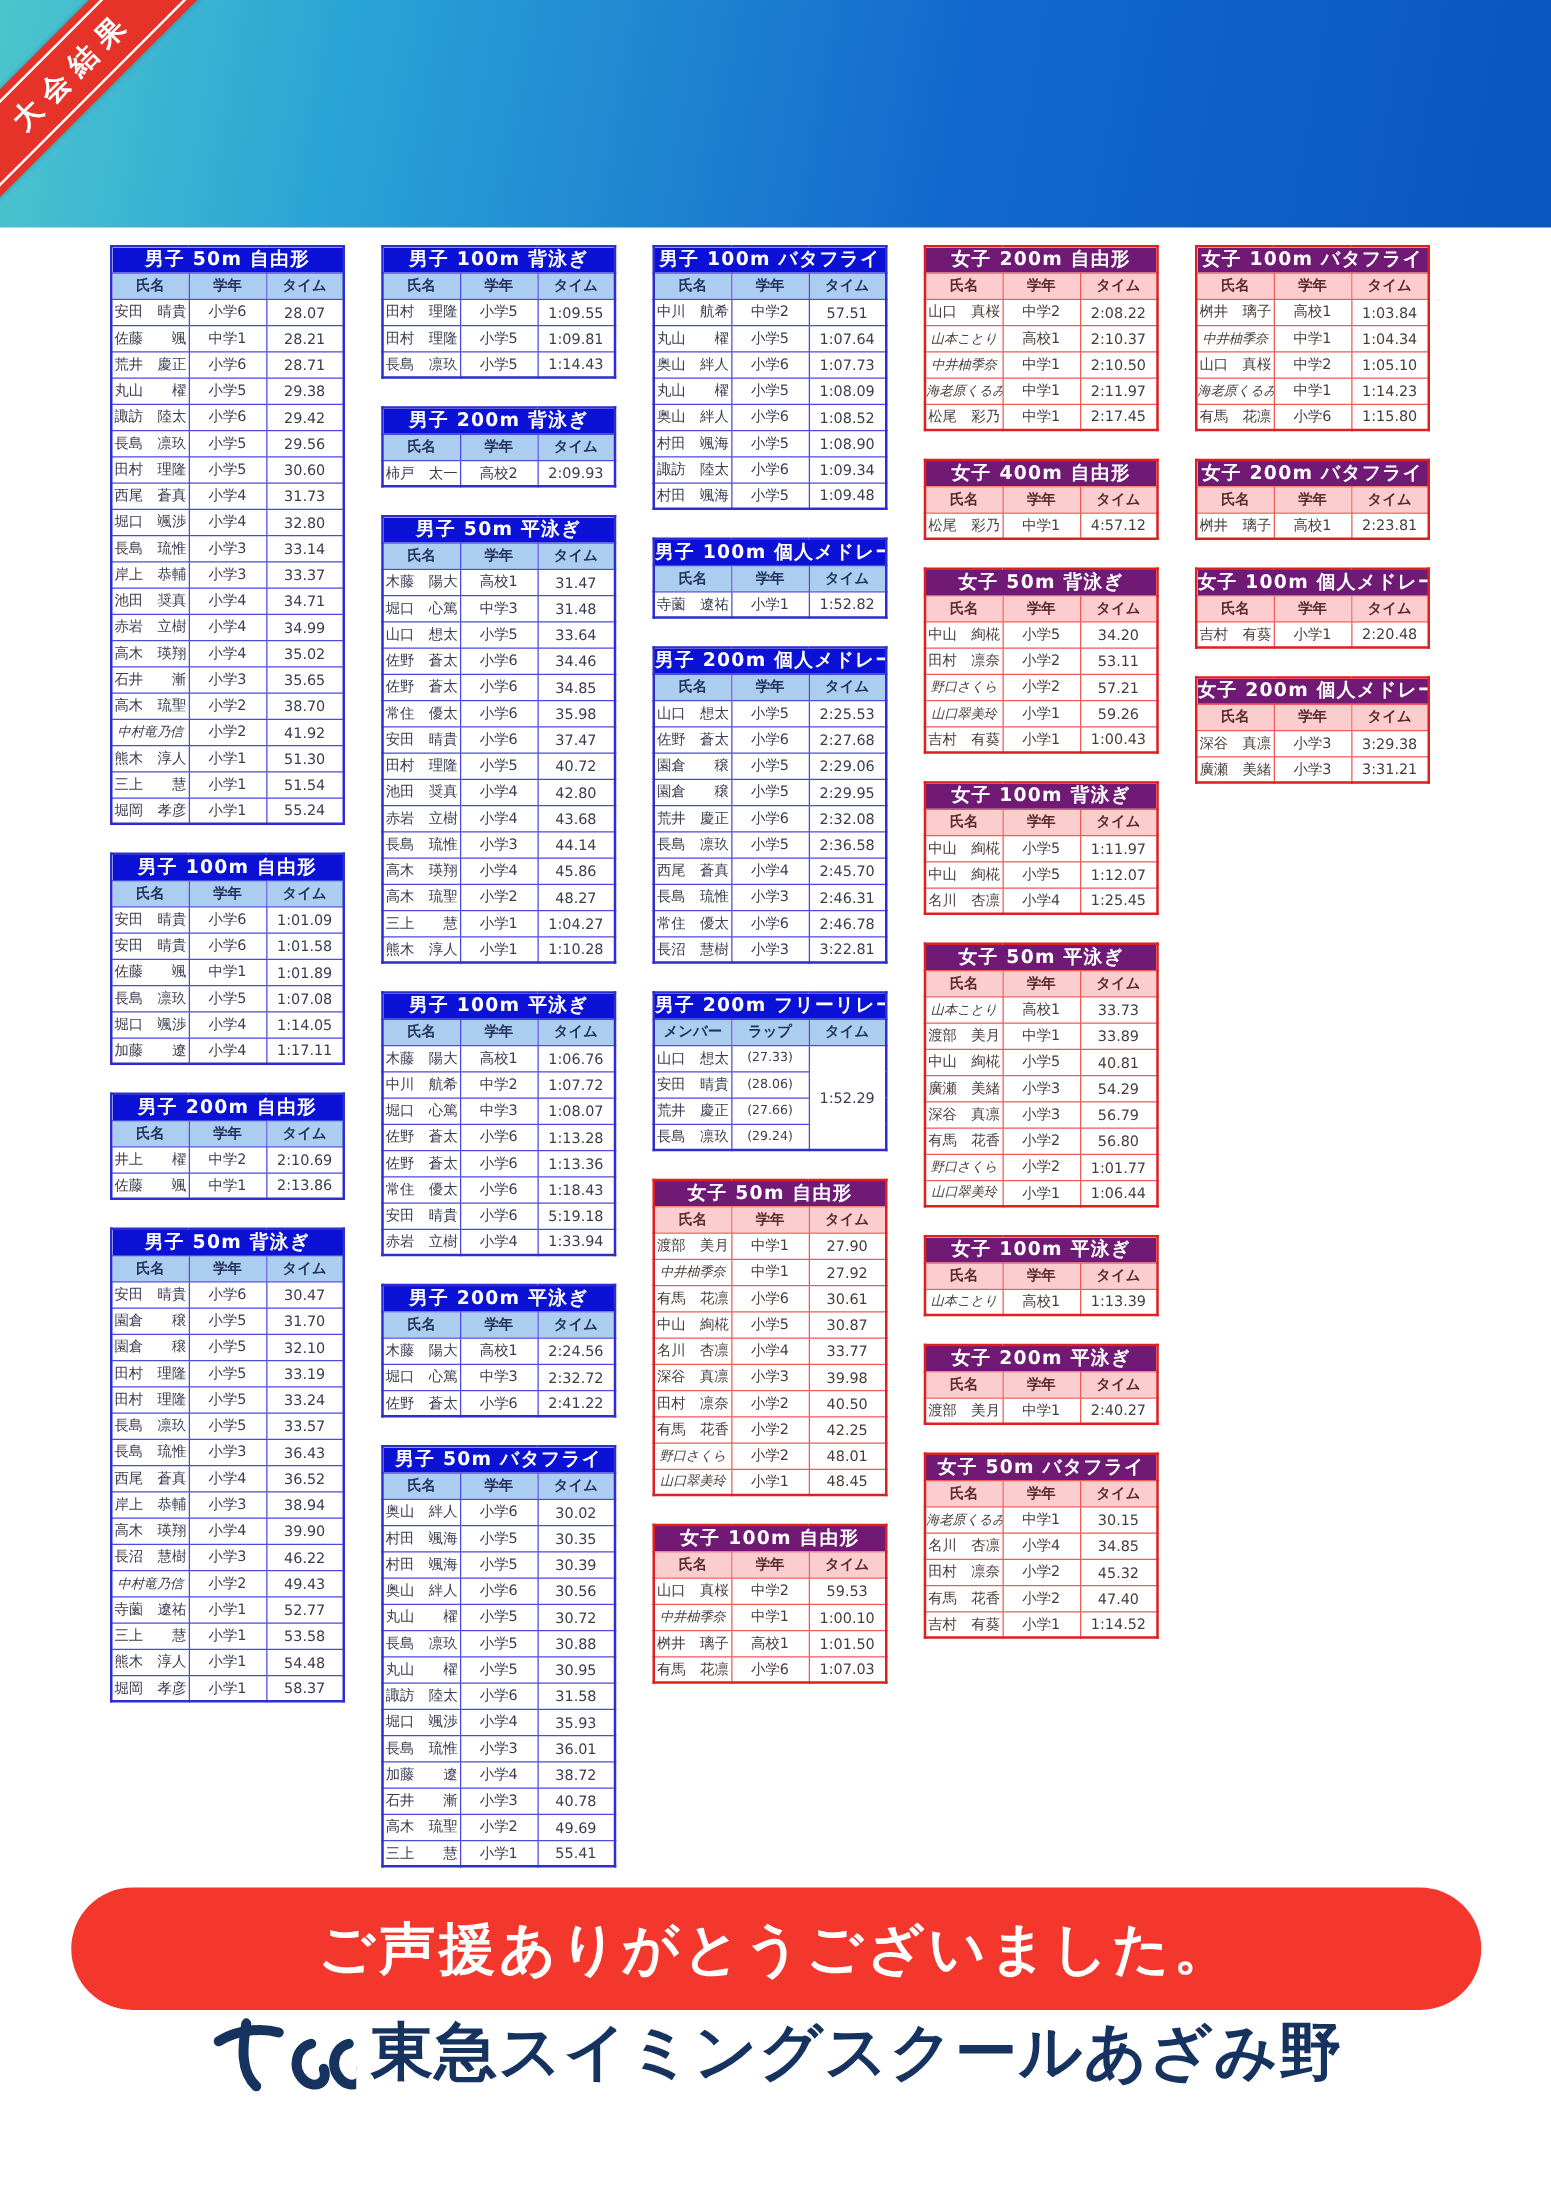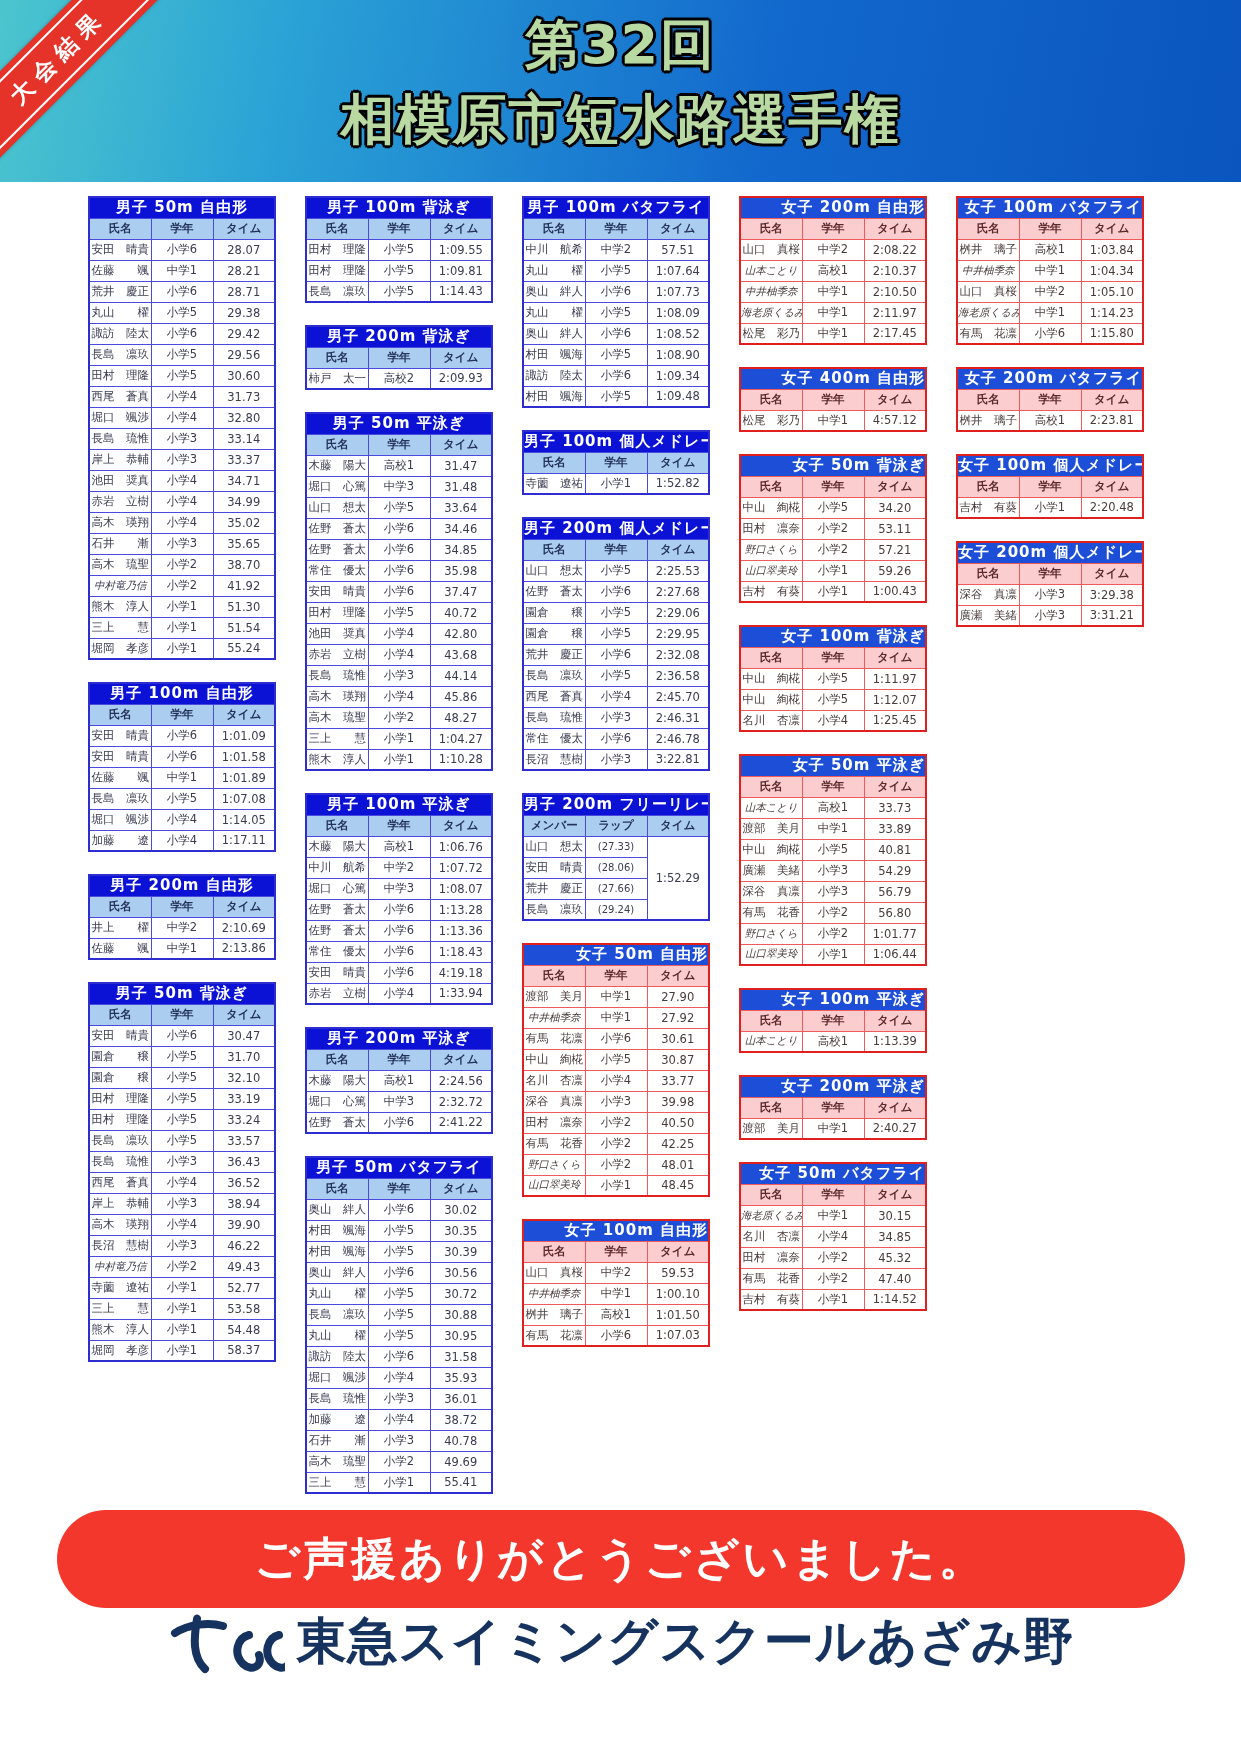"第32回" div.title-box { html: <div> <span>第32回</span> <span>相模原市短水路選手権</span> </div> -> none }
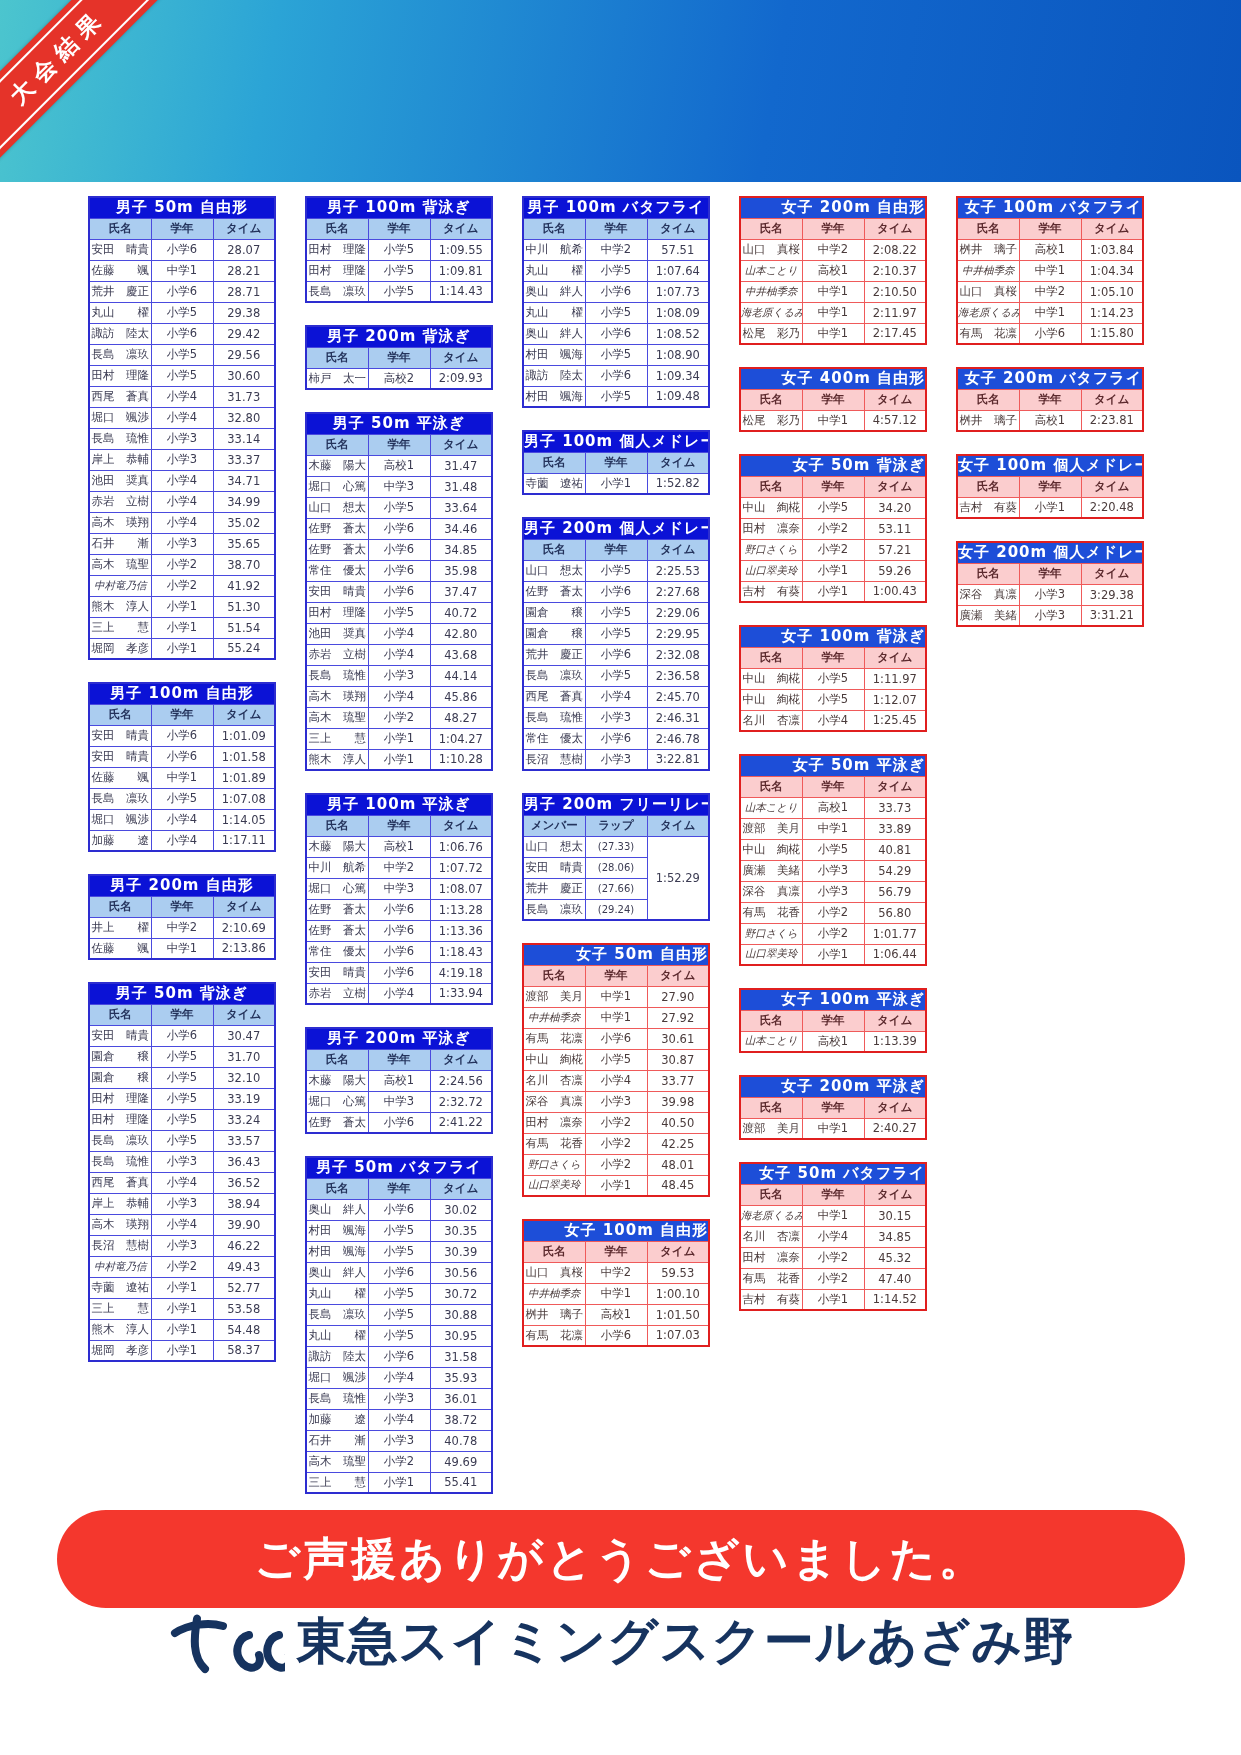"女子 200m 自由形" .res.women .ttl { background: #1d4ed8 -> #701a75; text-align: right -> none }
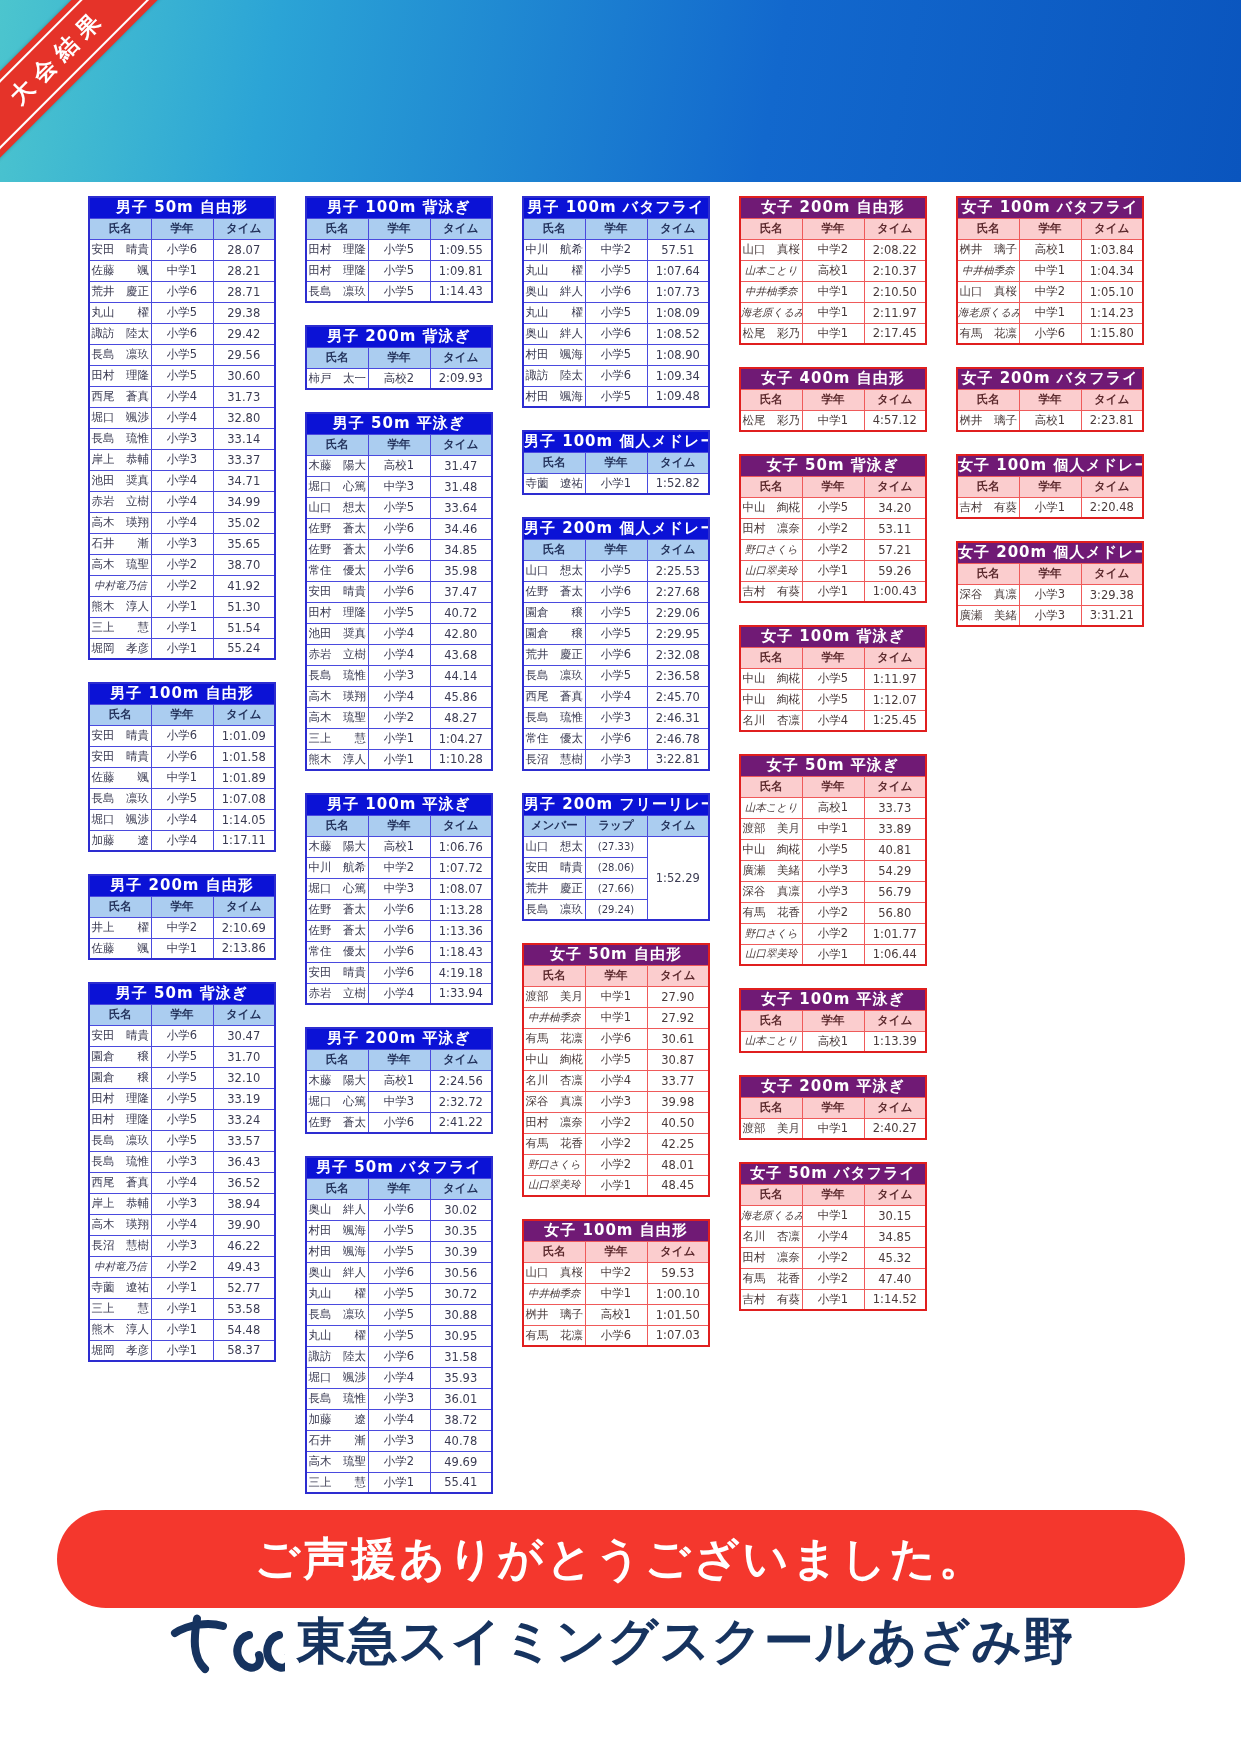"4:19.18" td.c2 { text: 4:19.18 -> 5:19.18 }
